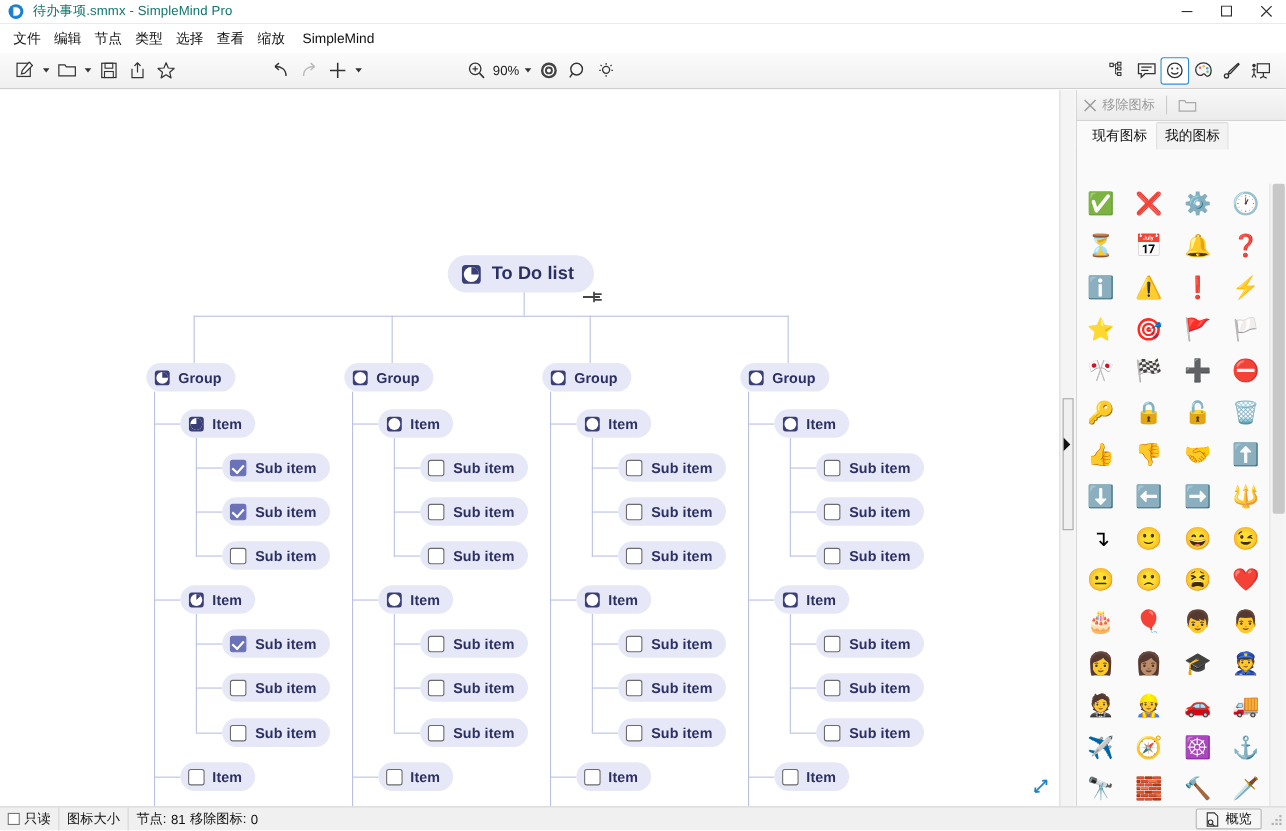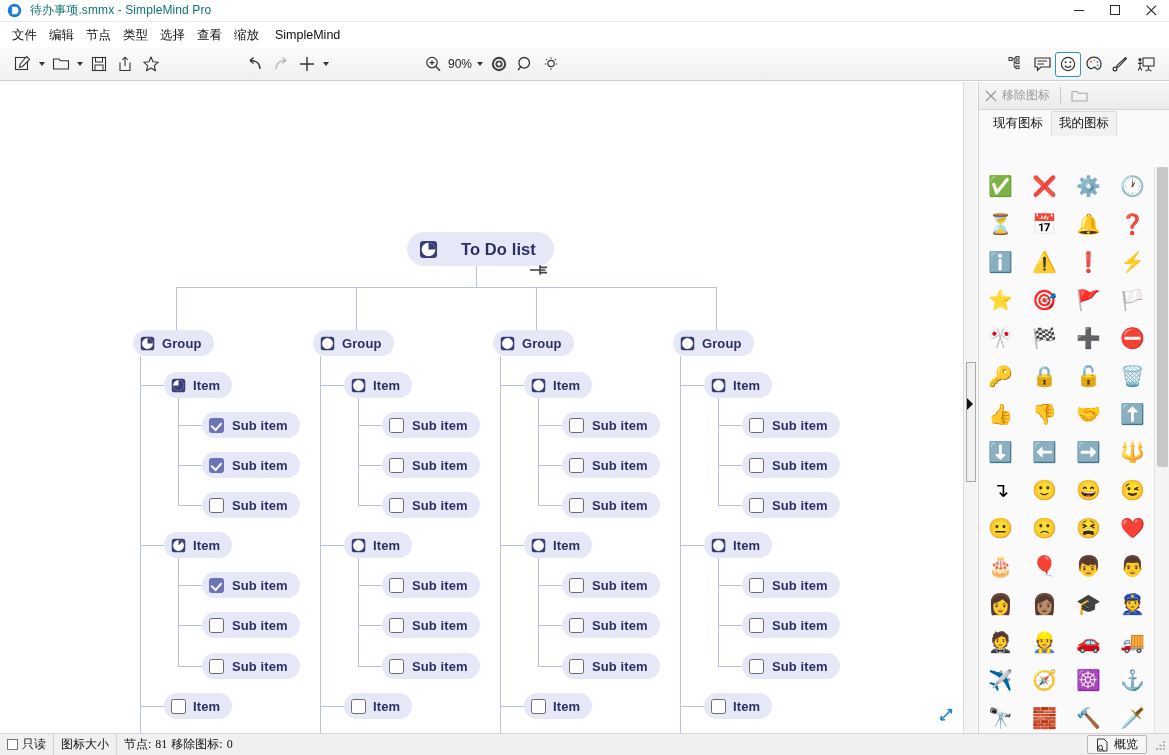"To Do list" .node.root .label { margin-left: 23px -> 9px }
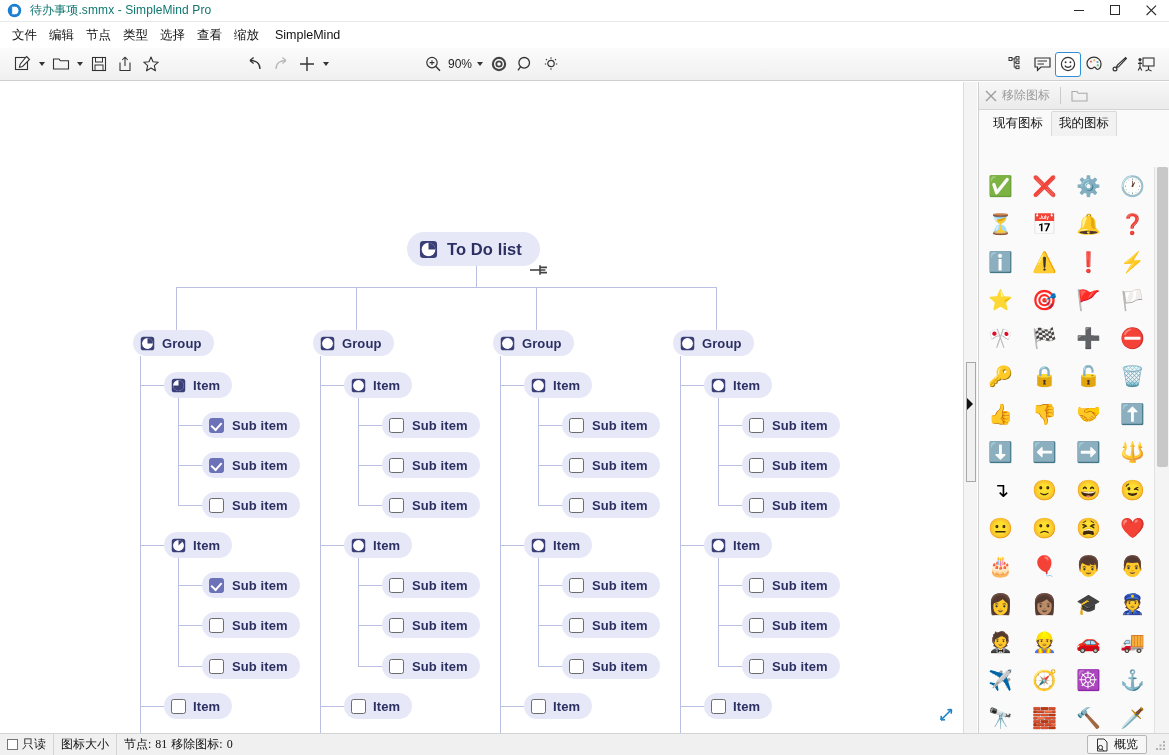"只读" .statusbar { font-family: Liberation Serif, serif -> none }
